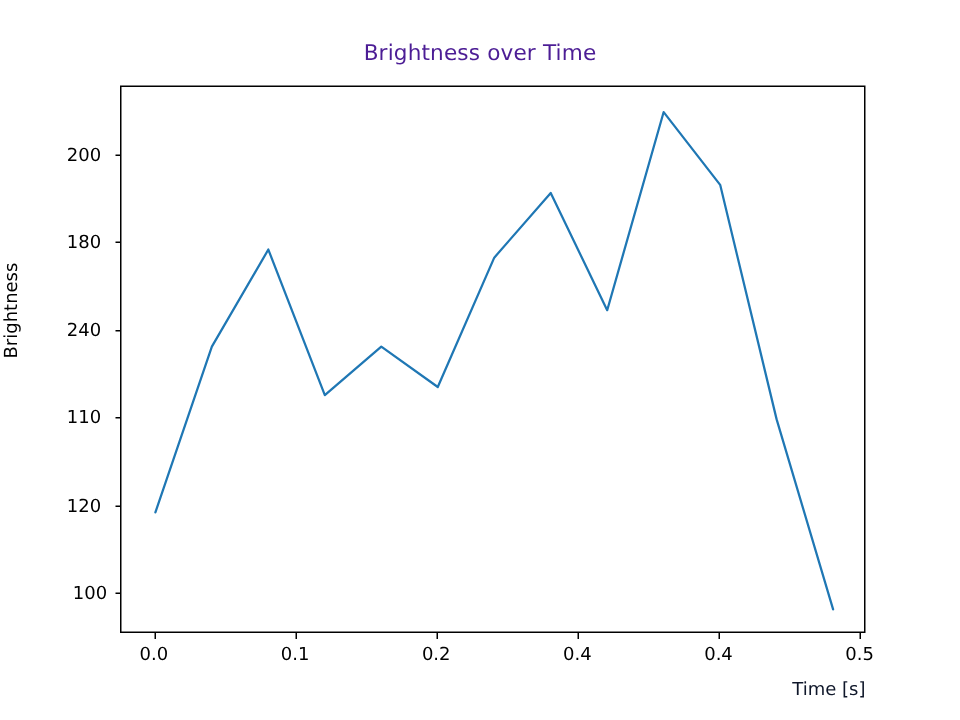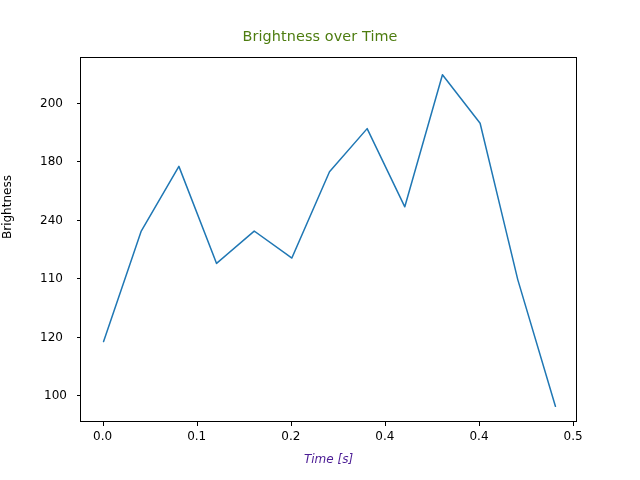"Brightness over Time" #chart-title { color: #4d7c0f -> #4c1d95 }
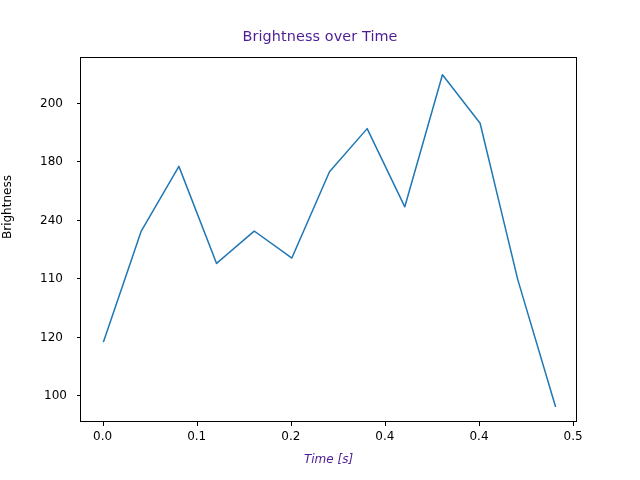"200" .ytick-label { text-align: left -> center }
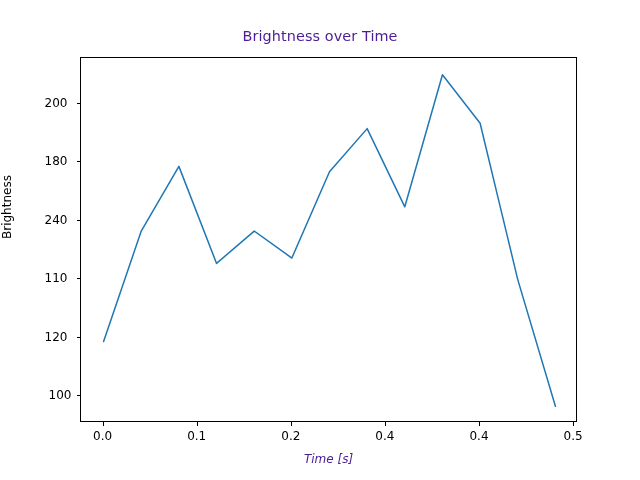"Time [s]" #xlabel { color: #4c1d95 -> #0f172a; font-style: italic -> none; text-align: center -> right }
